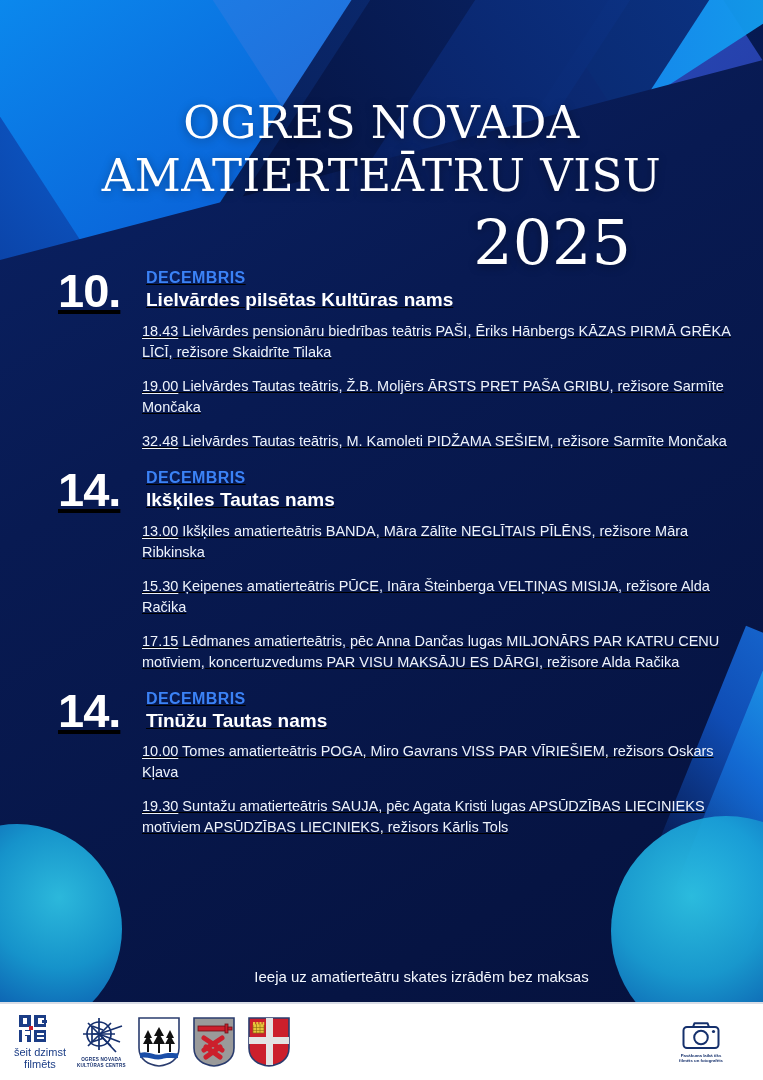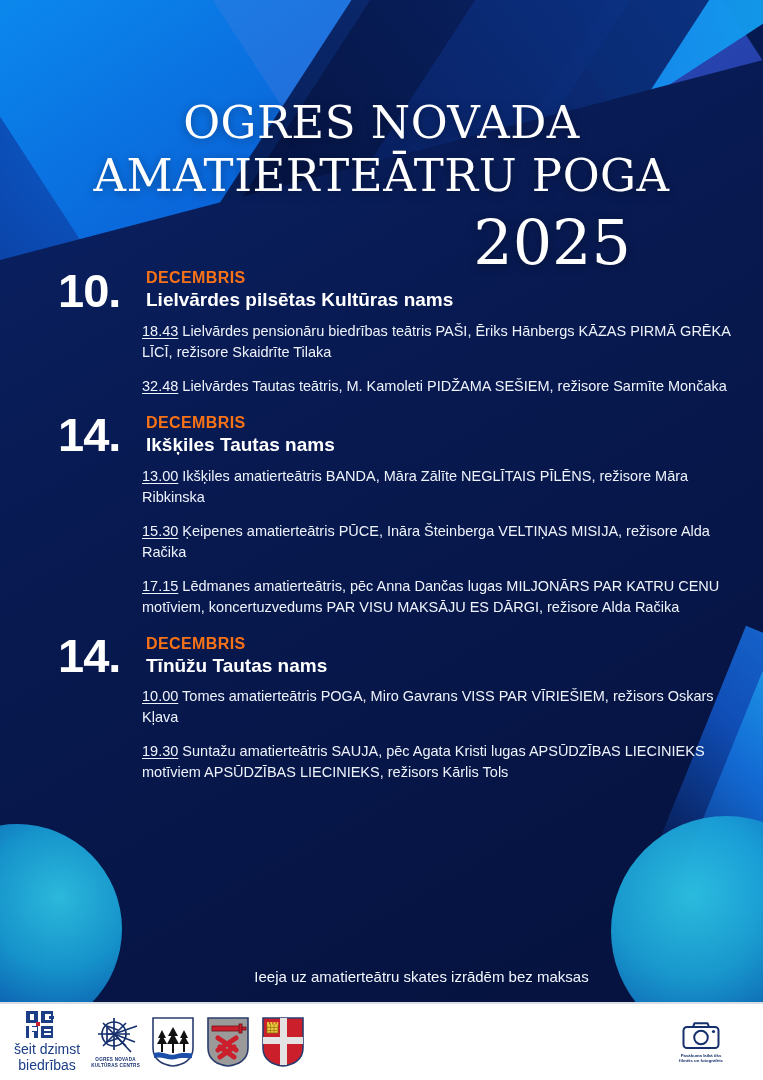"AMATIERTEĀTRU POGA" div.title-line { text: POGA -> VISU }
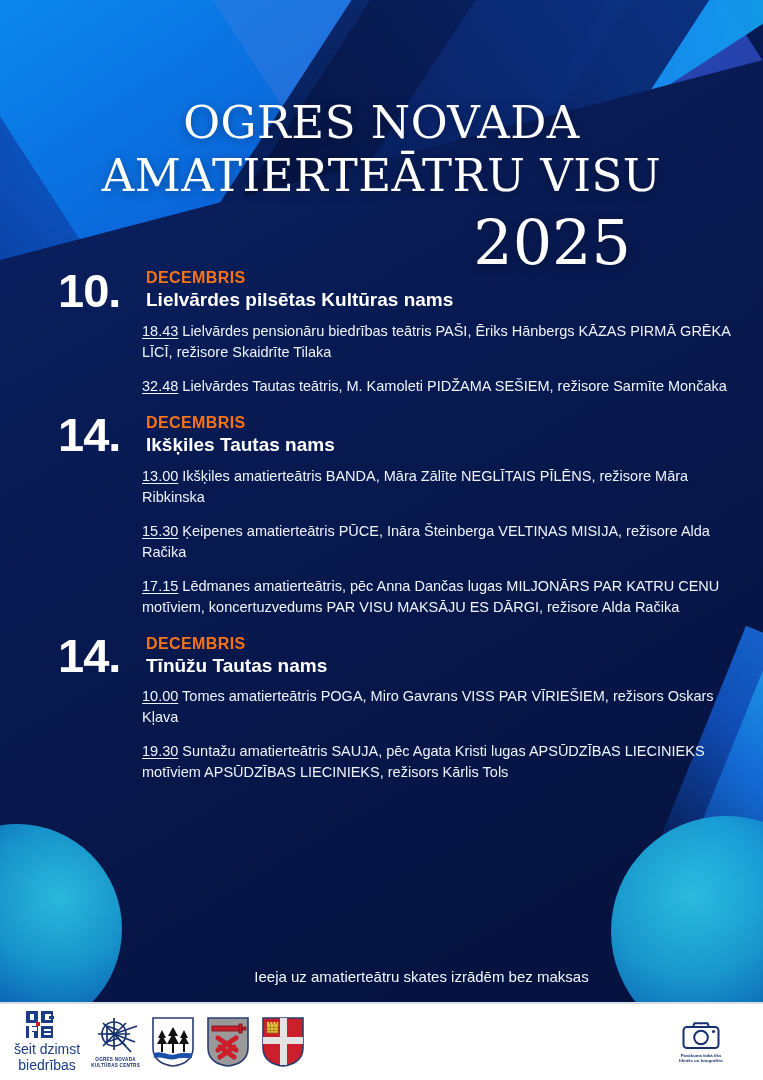"10." .day-block { text-decoration: none -> underline }
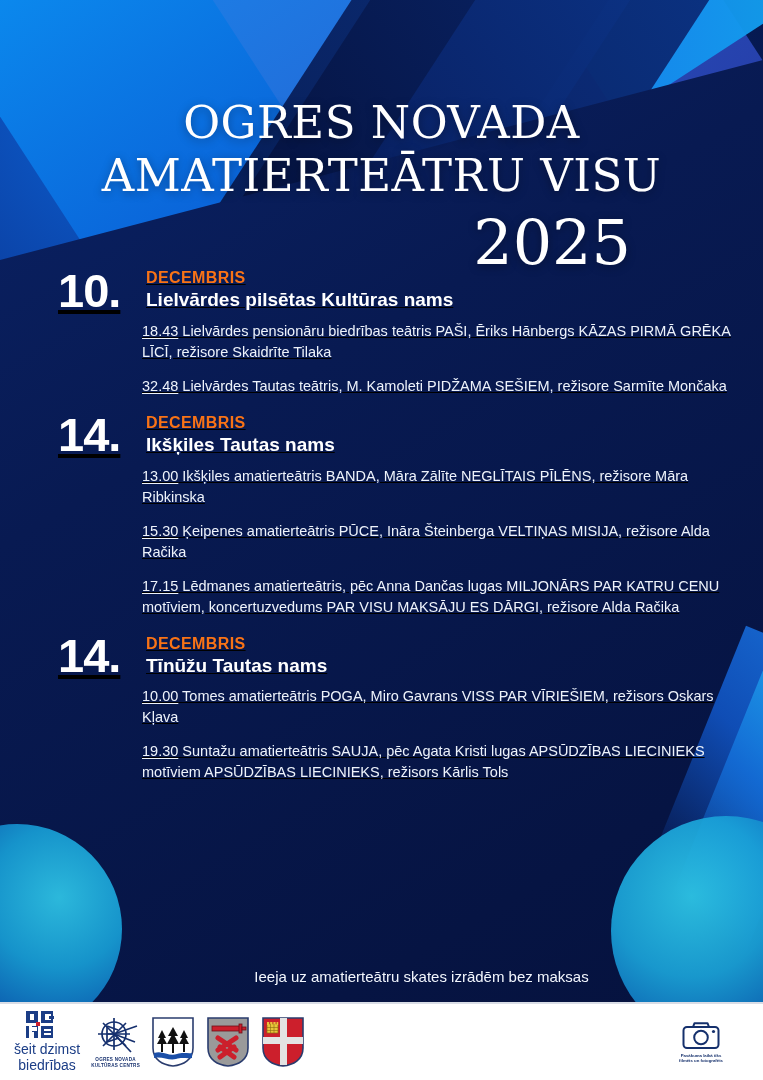"DECEMBRIS" .day-month { color: #f97316 -> #3b82f6 }
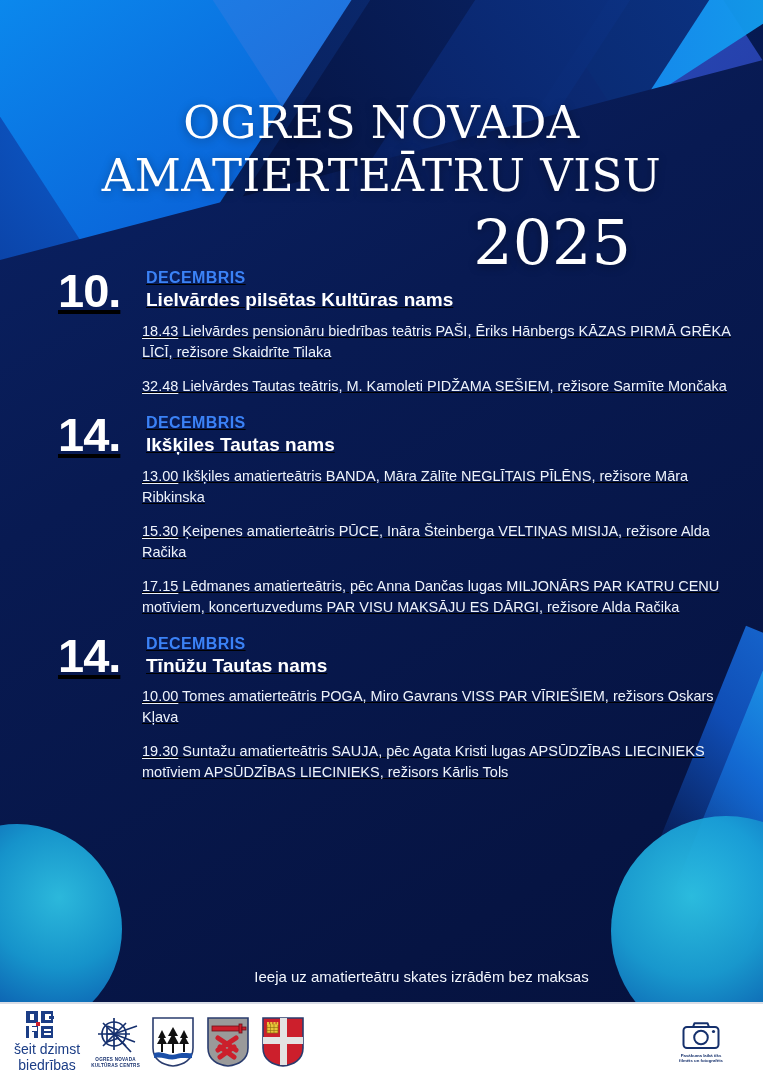"19.00 Lielvārdes Tautas teātris, Ž.B." div.show { html: none -> <div><span>19.00</span><span> Lielvārdes Tautas teātris, Ž.B. Moljērs ĀRSTS PRET PAŠA GRIBU, režisore Sarmīte Mončaka</span></div> }
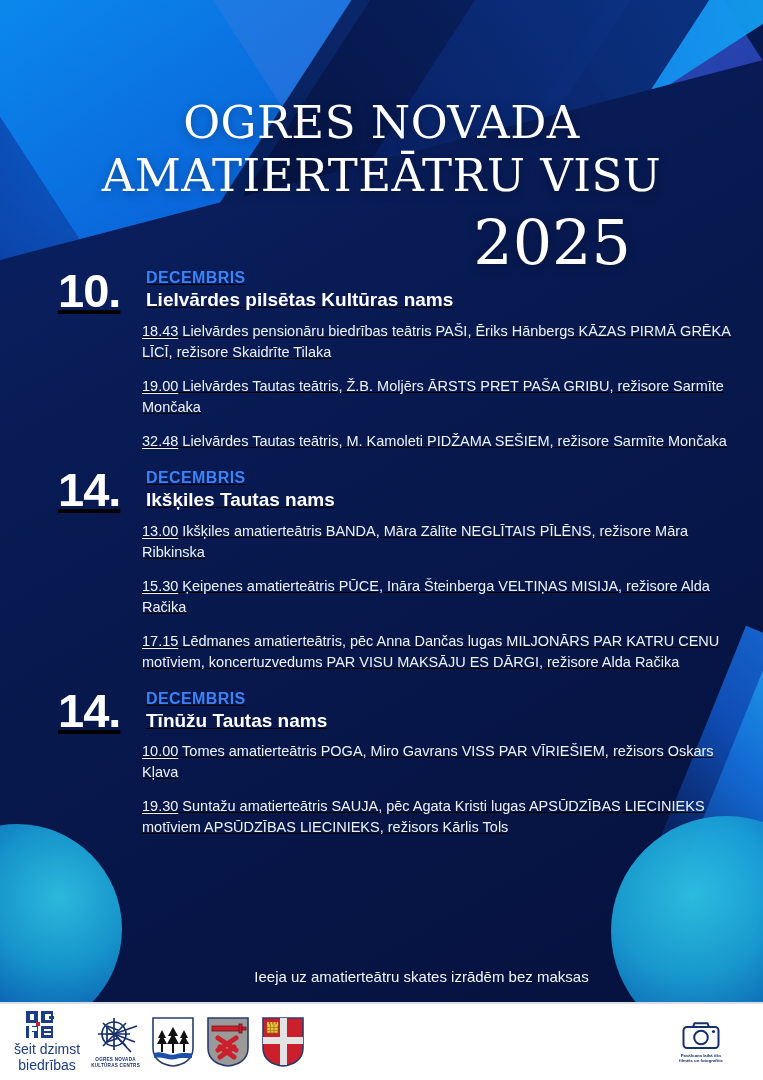"šeit dzimst" .ogre-tag { font-size: 14px -> 11px }
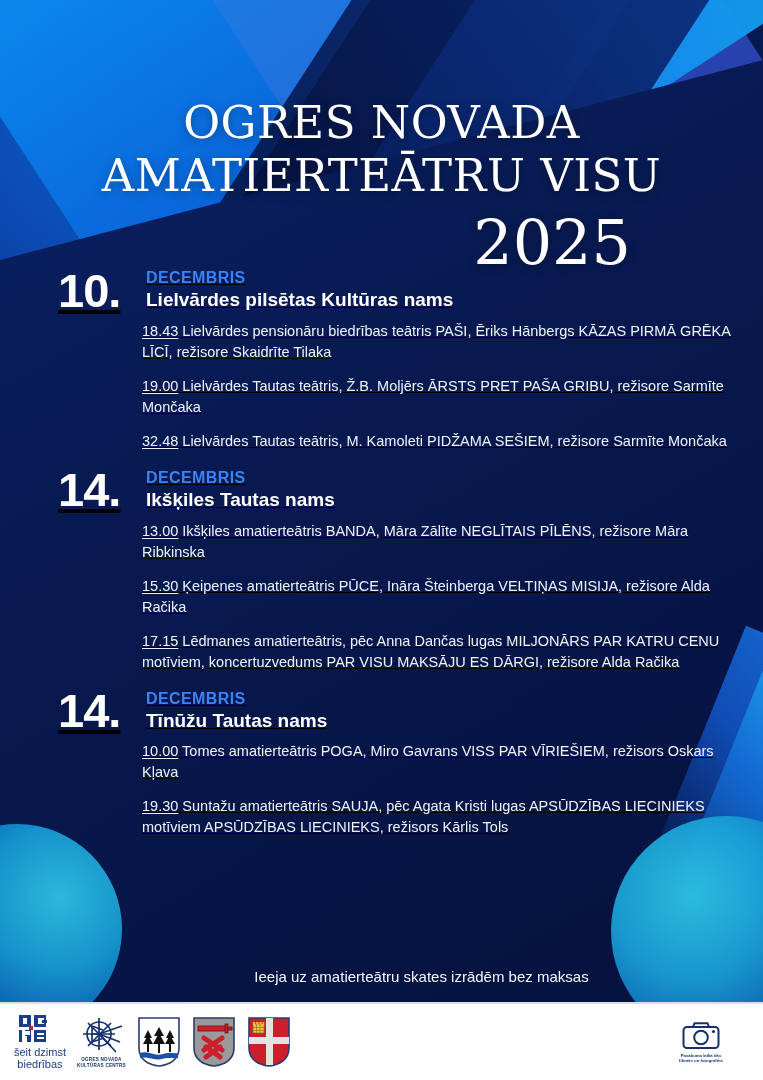"biedrības" span { text: biedrības -> filmēts }
